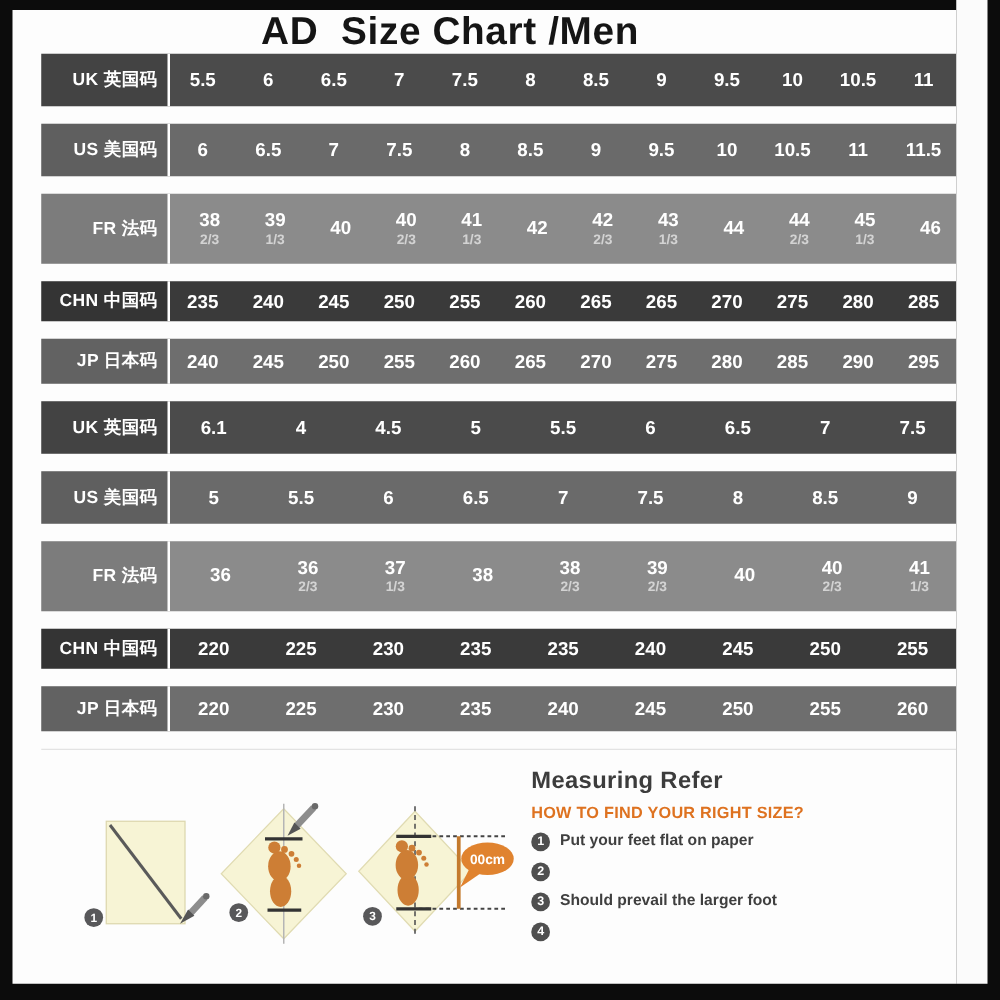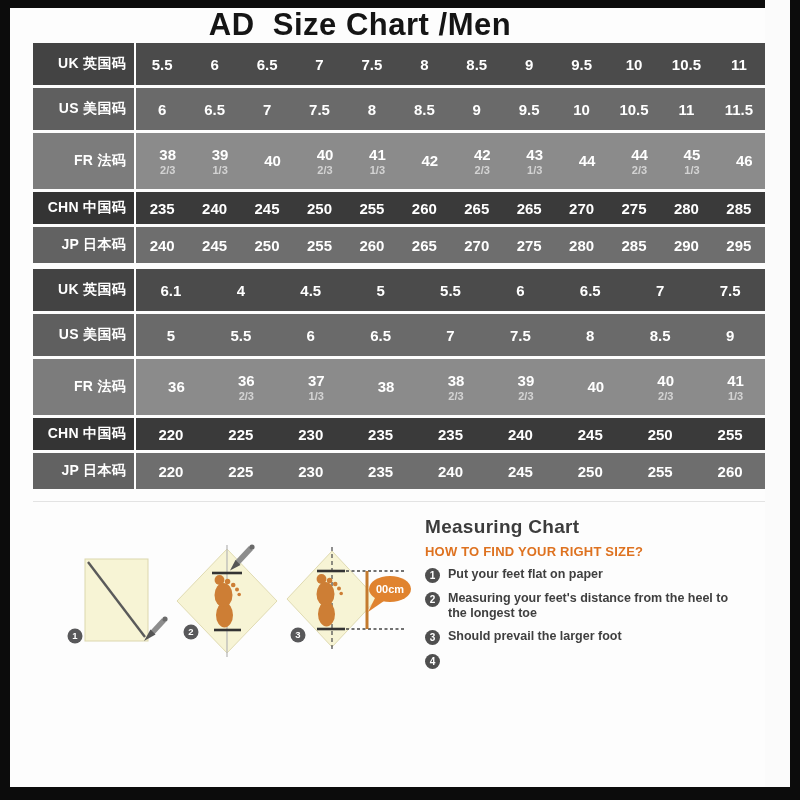"UK 英国码" .srow { margin-bottom: 3px -> 14px }
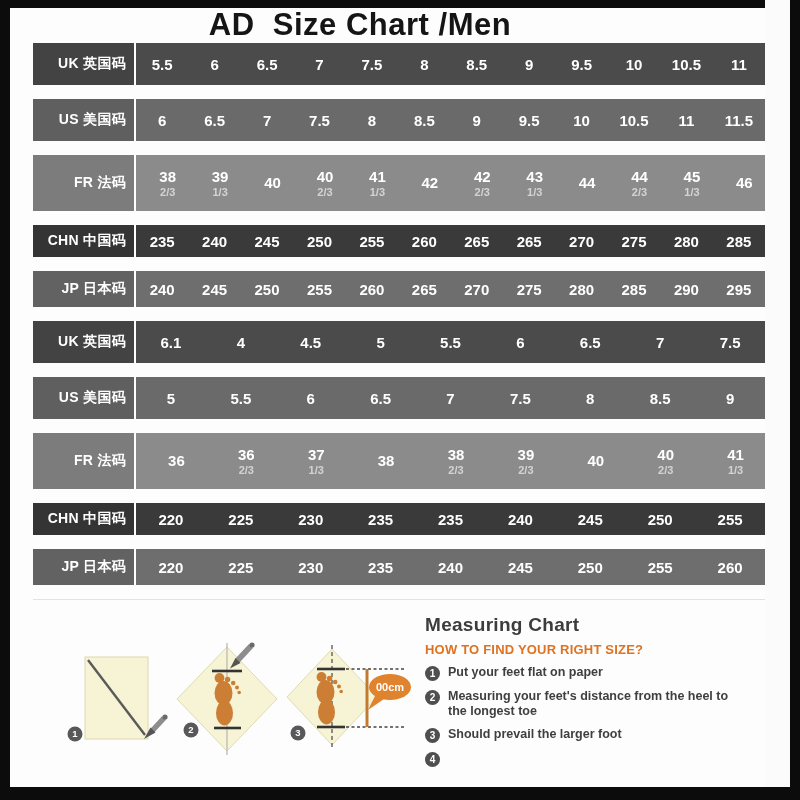"Measuring Chart" div.tips-title { text: Chart -> Refer }
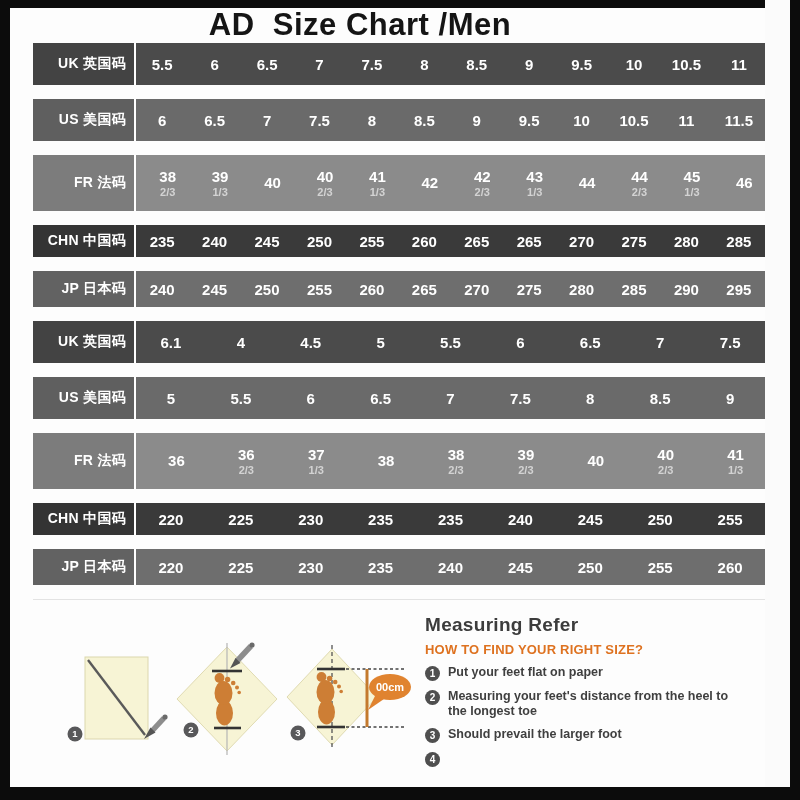"Measuring your feet's distance from" div.step-text { html: <div>Measuring your feet's distance from the heel to the longest toe</div> -> none }
